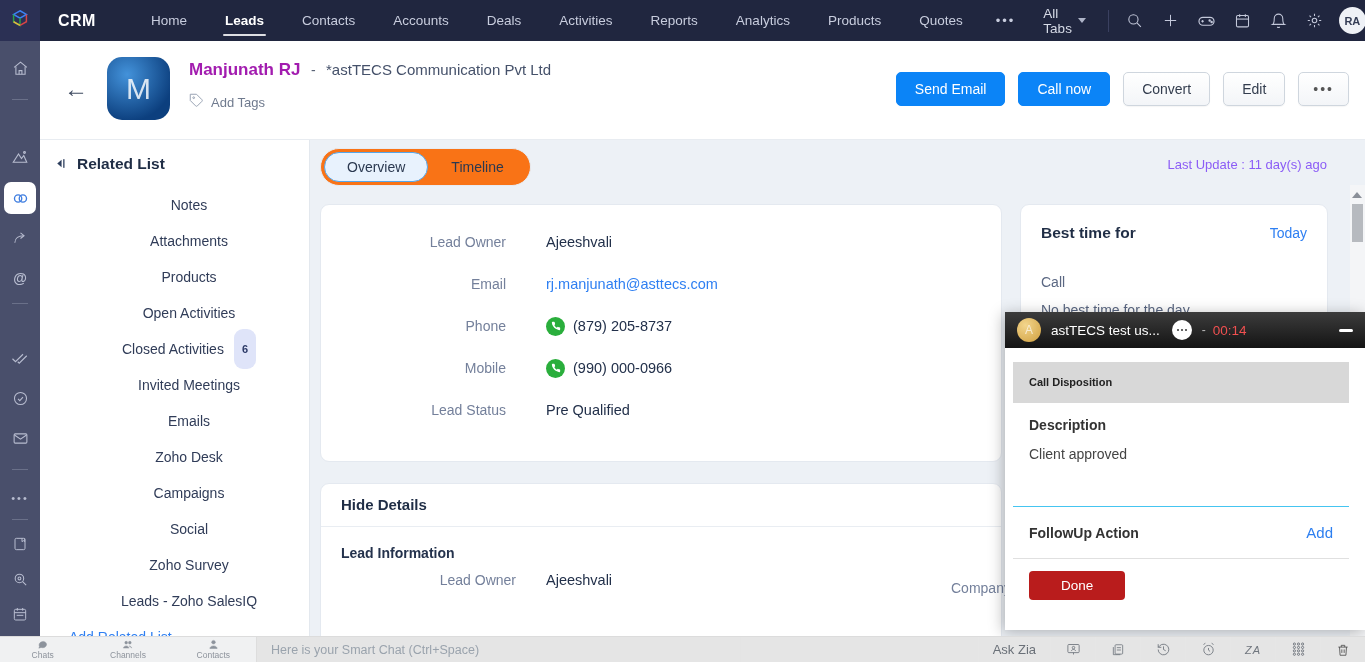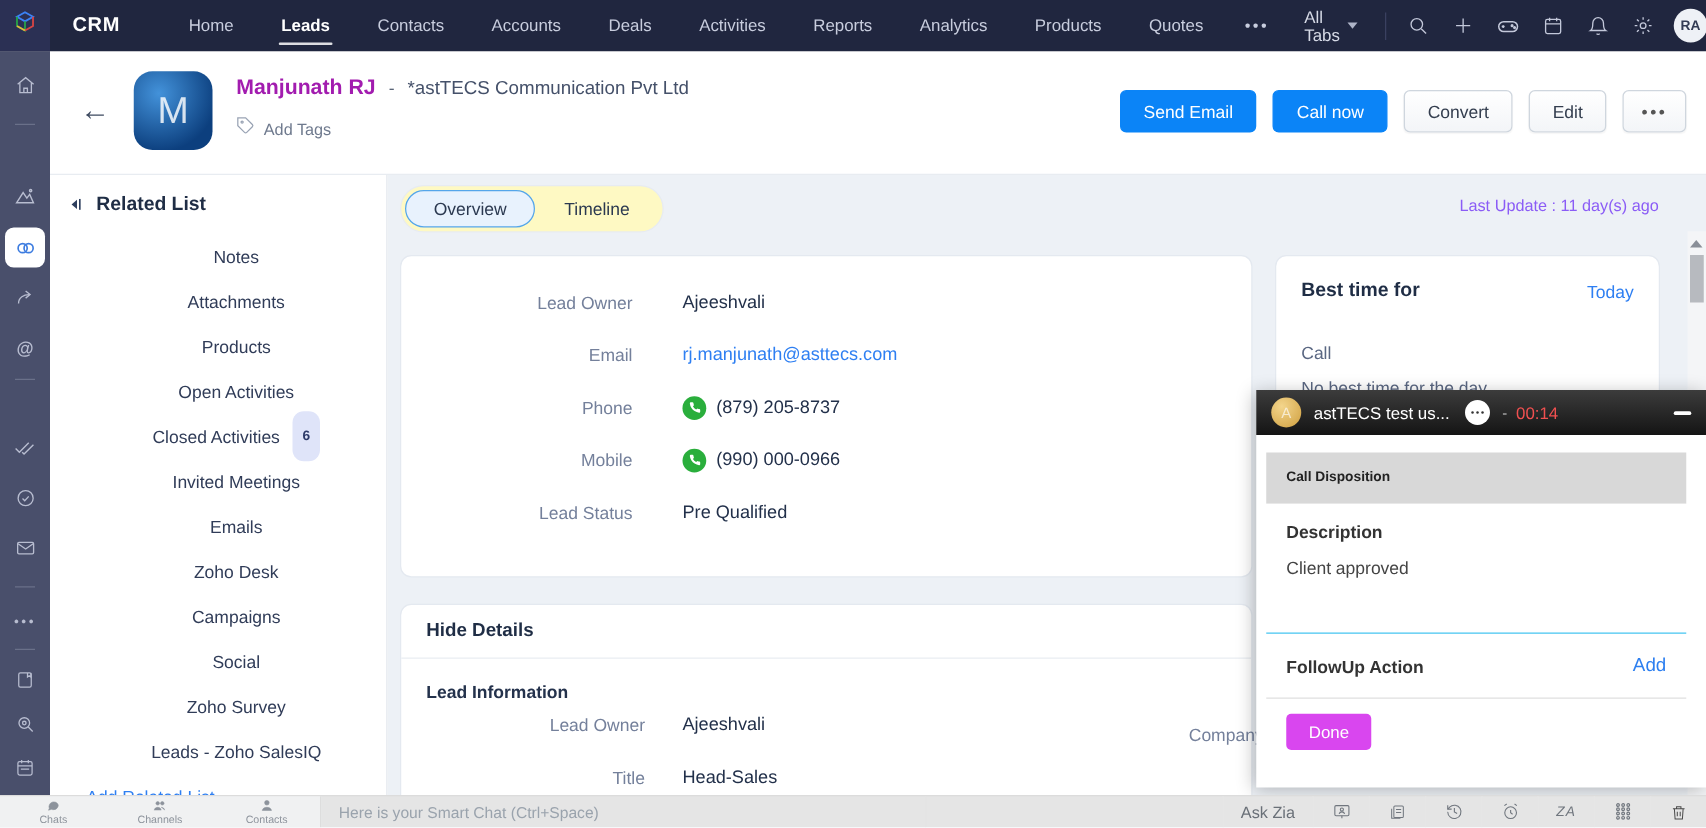"Overview" .tabswrap { background: #fef9c3 -> #f97316 }
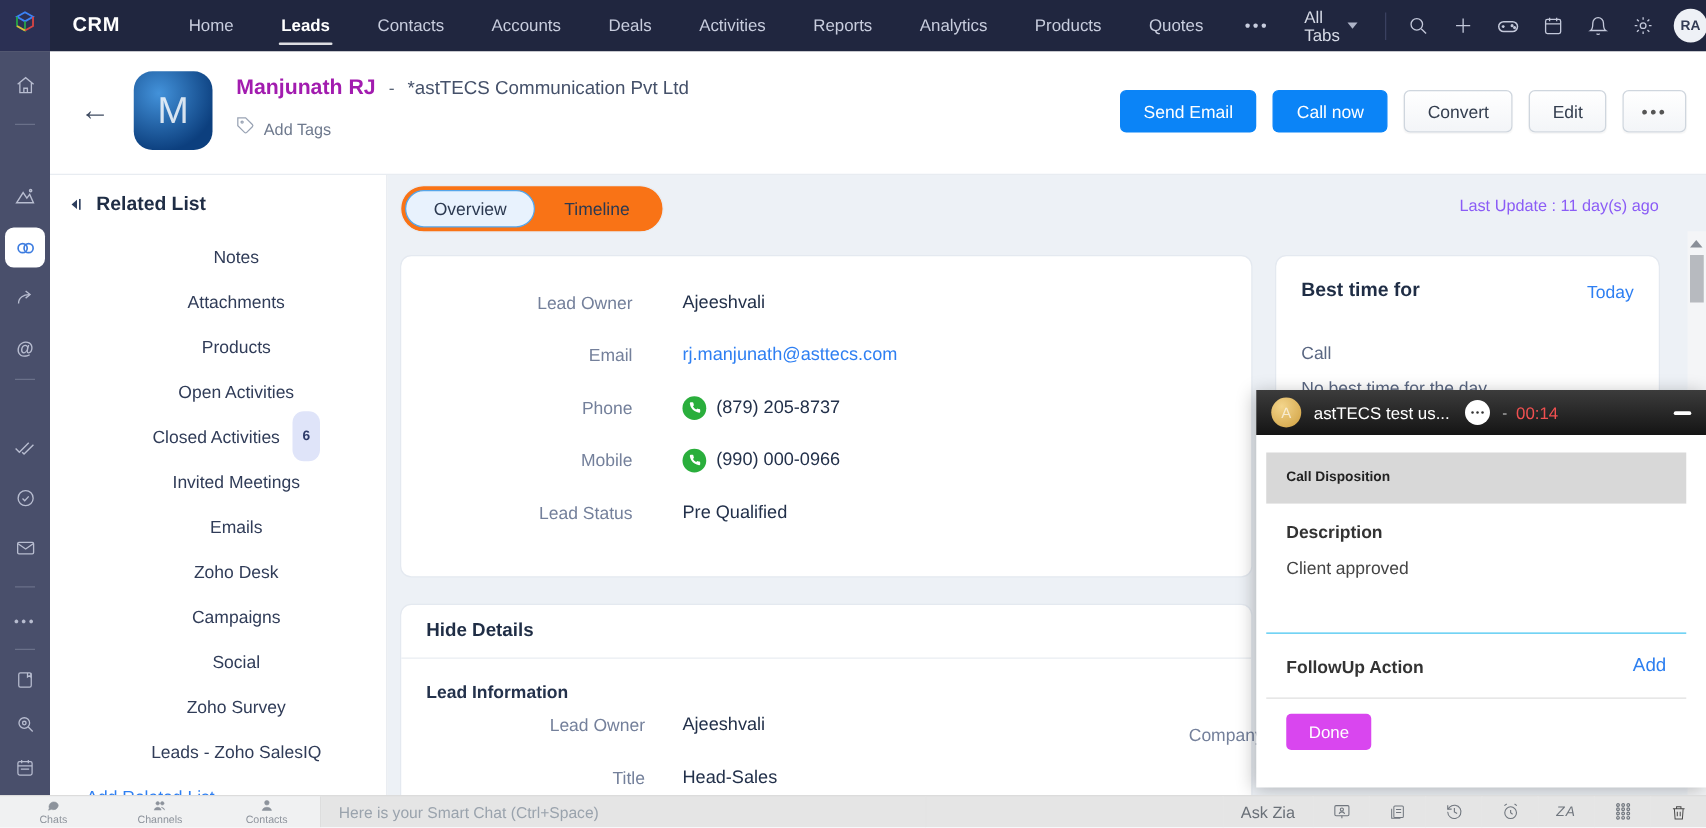"Done" .btn-done { background: #d946ef -> #b91c1c; padding: 7px 18px -> 7px 32px }
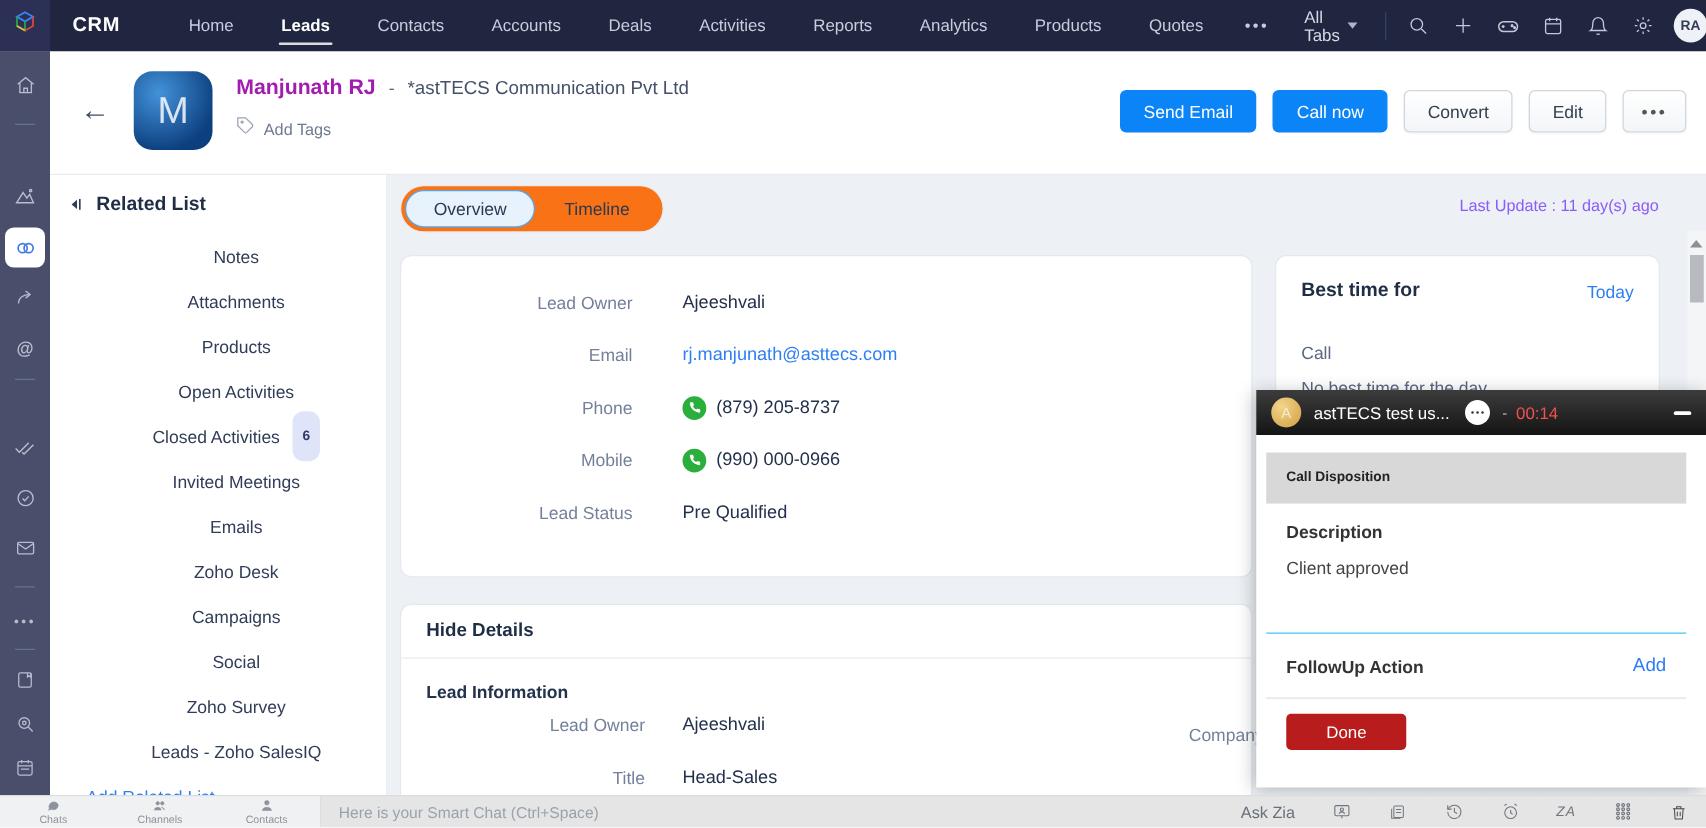"Title" div.hd-row { html: <div> <span>Title</span> <span>Head-Sales</span> </div> -> none }
